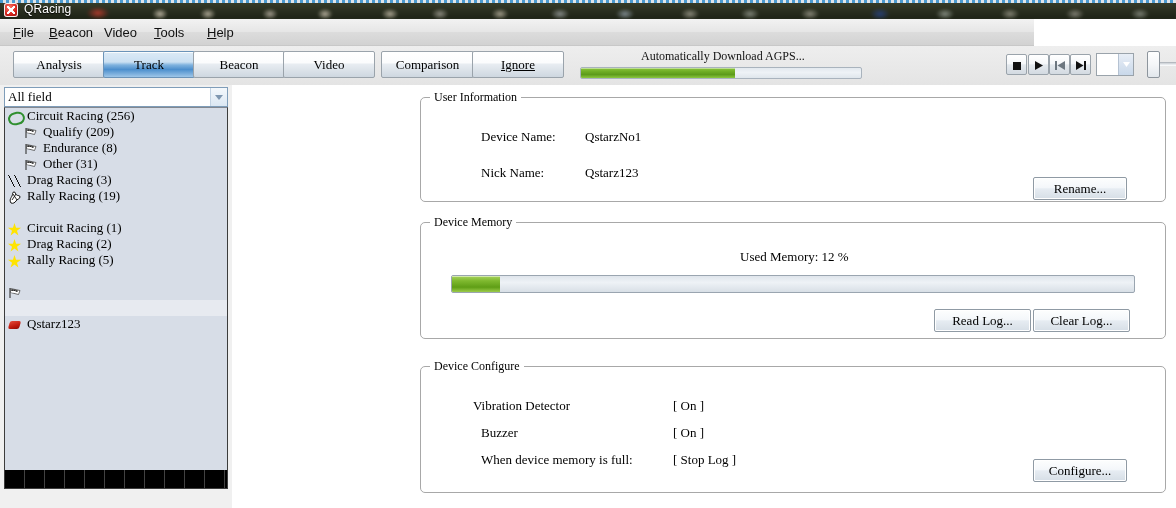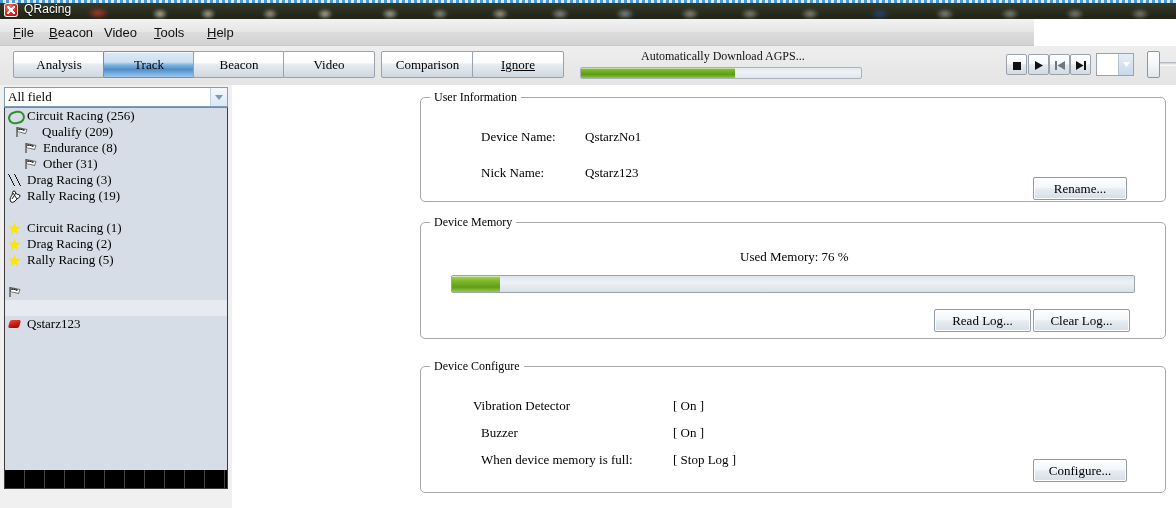"Circuit Racing (256)" .tree-row { align-items: center -> flex-end }
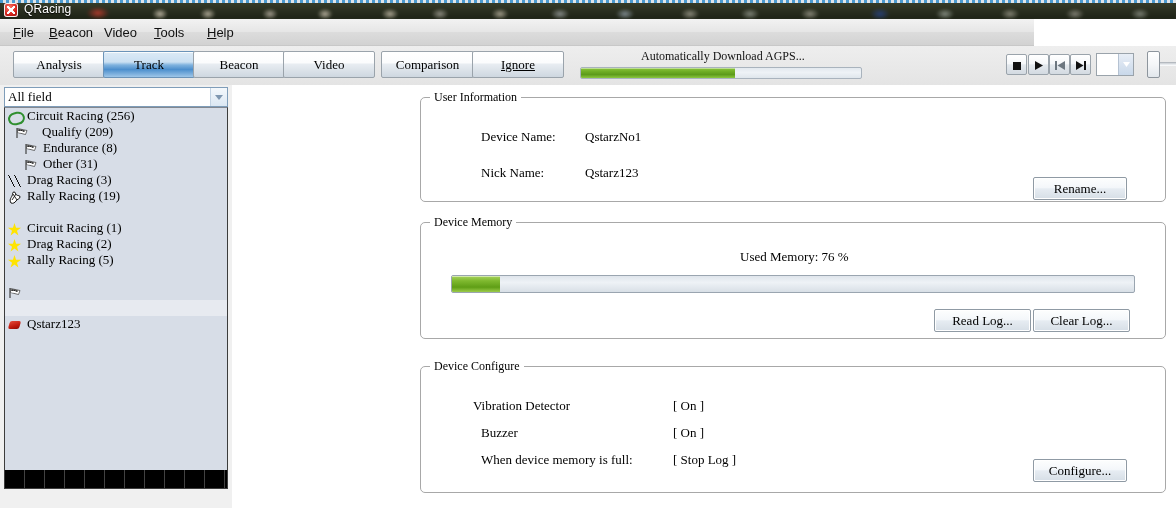"Qualify (209)" div.tree-row { gap: 8px -> none; padding-left: 9px -> 18px }
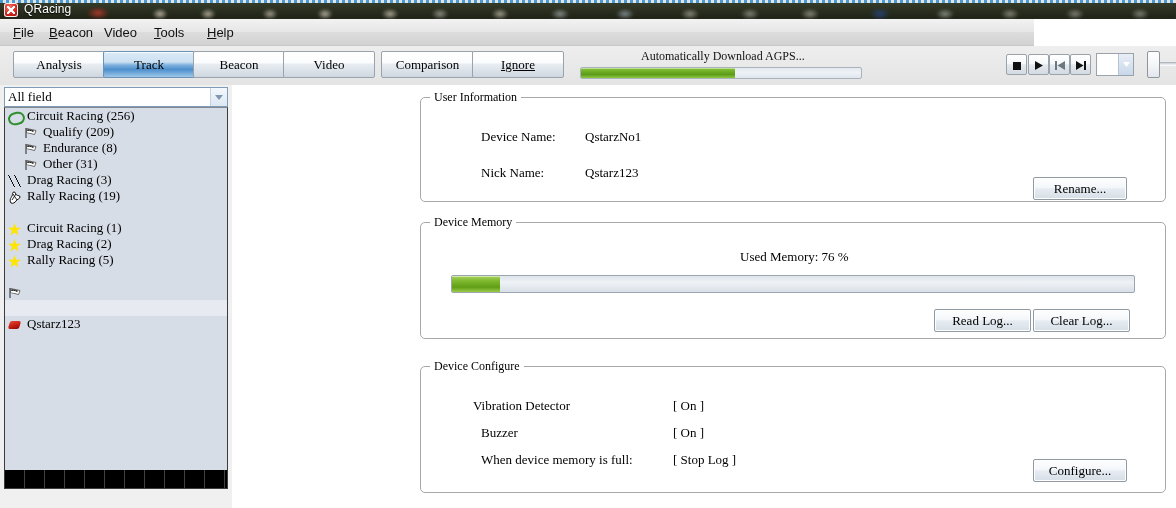"Used Memory: 76 %" div.mem-text { text: 76 -> 12 }
